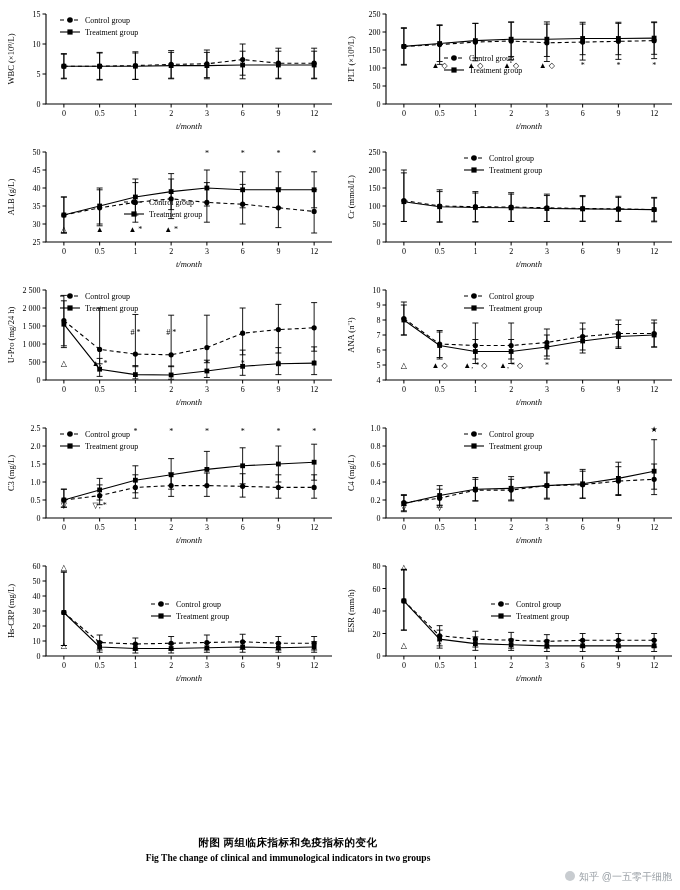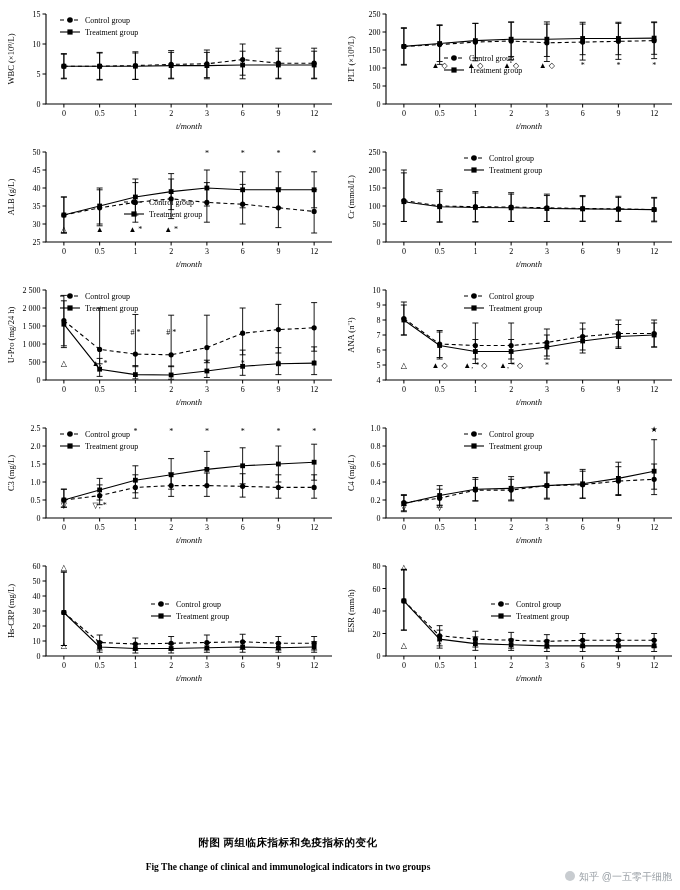"Fig The change of clinical" .cap-en { margin-top: 12px -> 3px }
